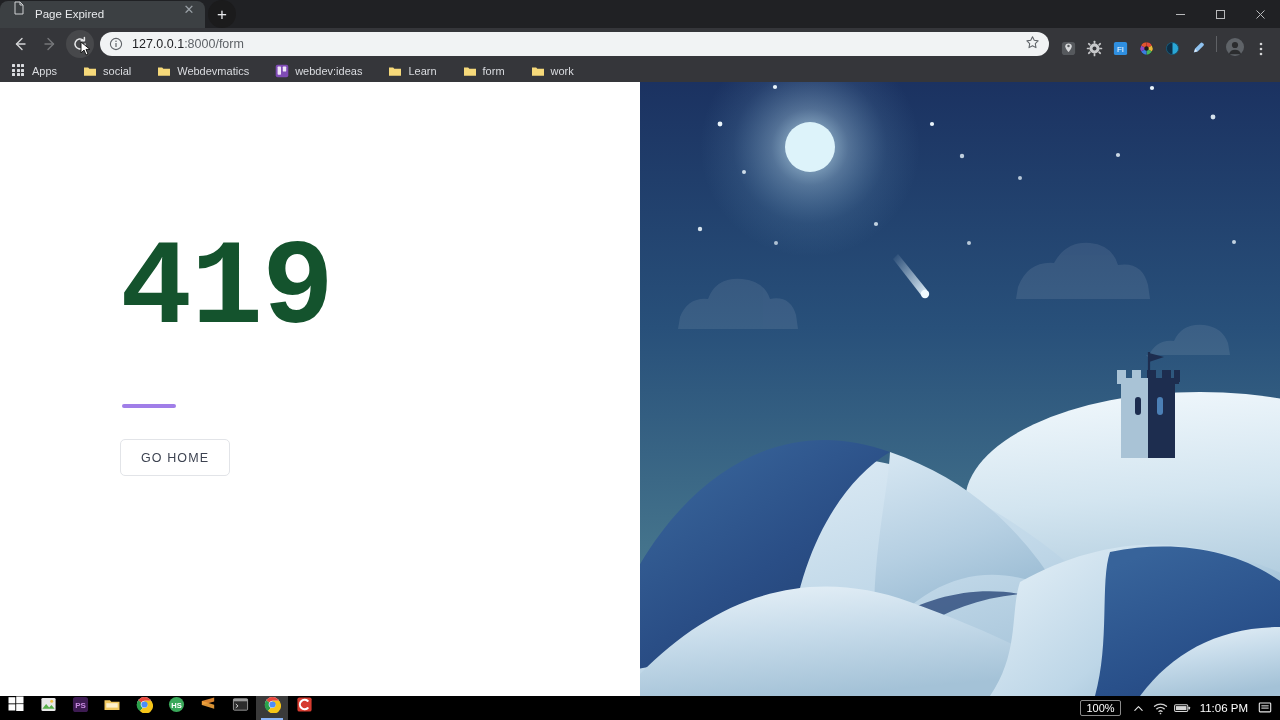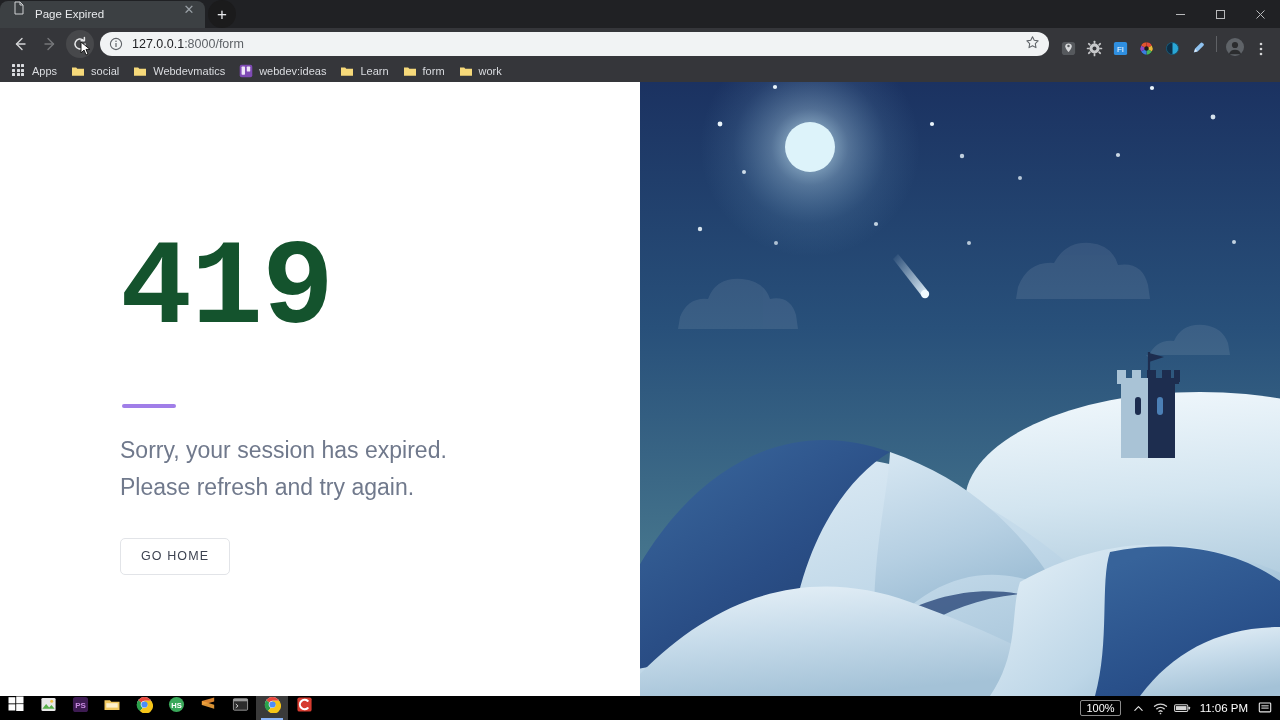"Apps" .bookmarks { gap: 0px -> 12px }
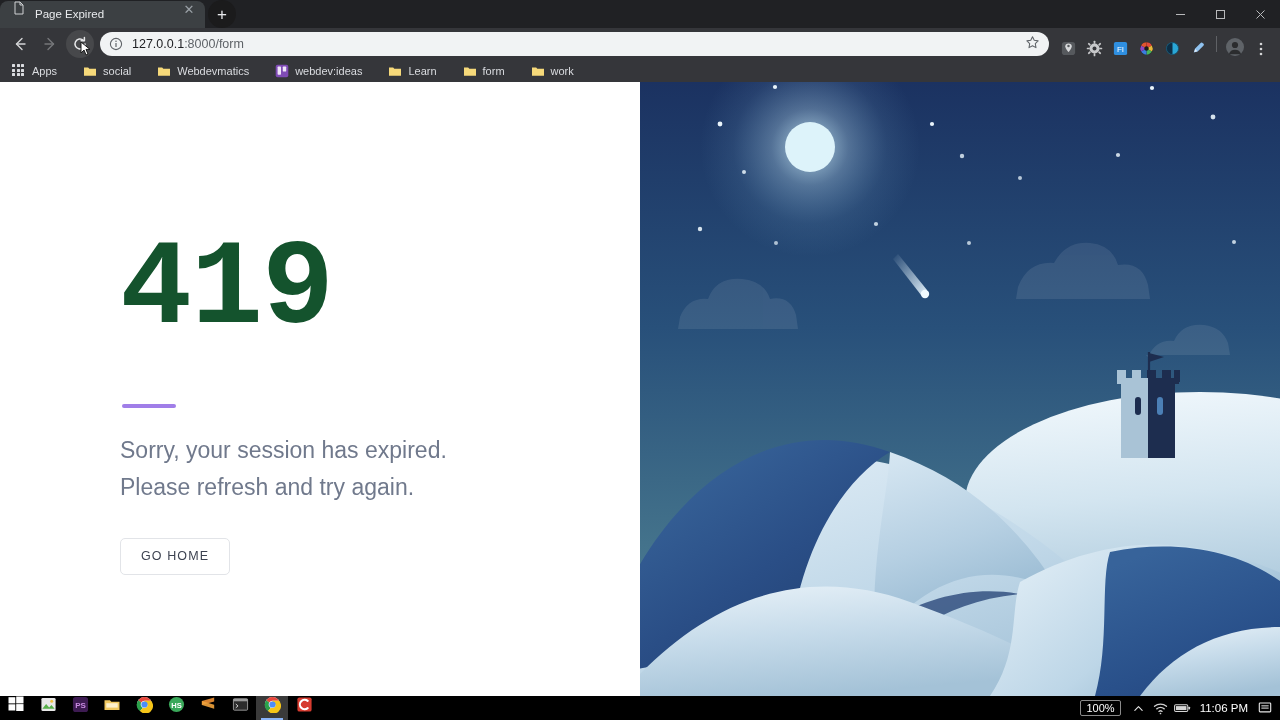"Sorry, your session has expired." div.err-msg { html: <div> <div>Sorry, your session has expired.</div> <div>Please refresh and try again.</div> </div> -> none }
